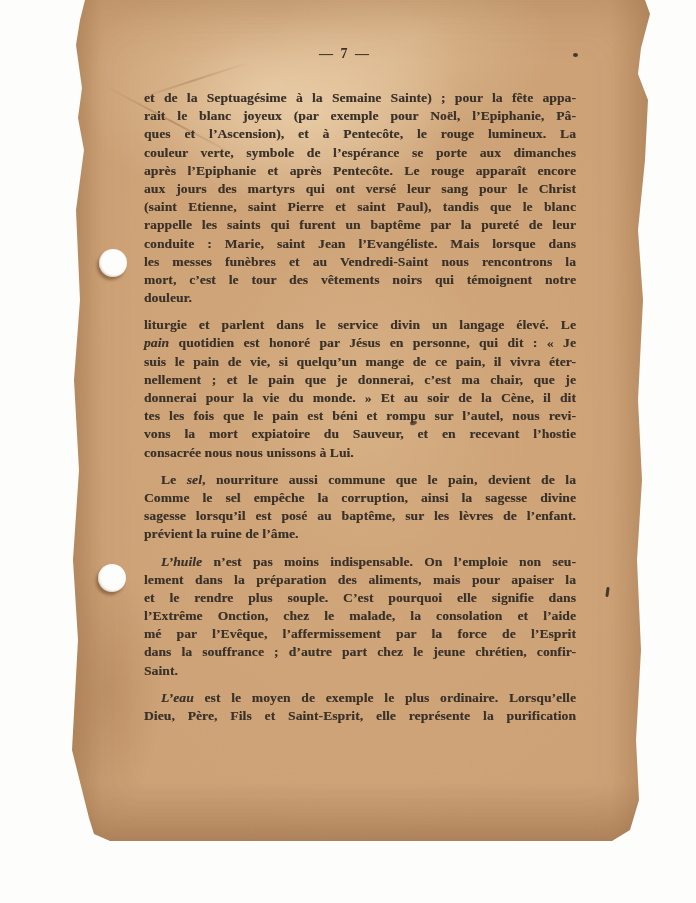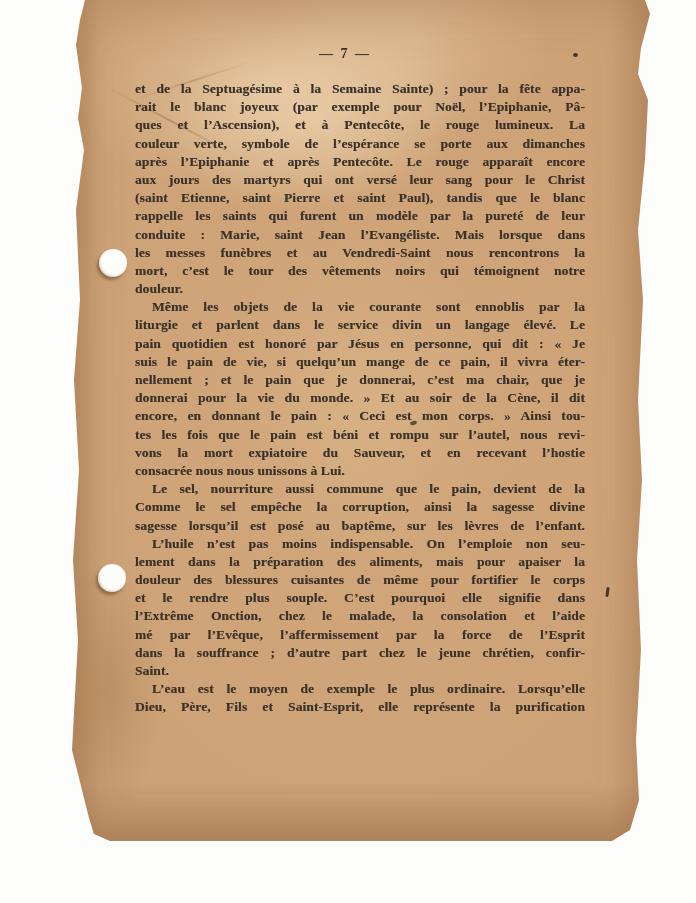"et de la Septuagésime à" .para { margin: 0 -> 9px }
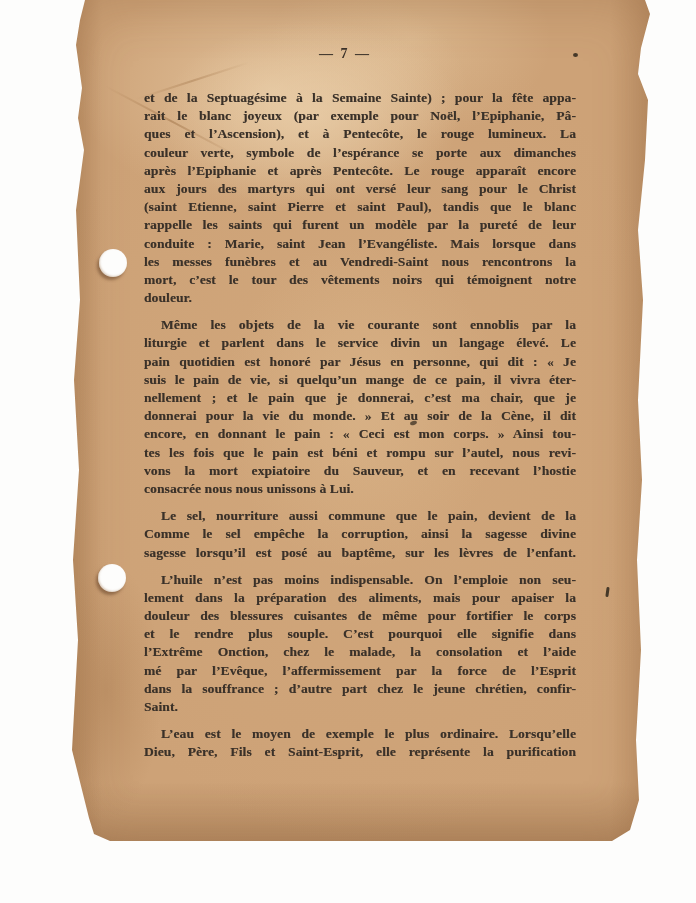"rappelle les saints qui furent" span { text: modèle -> baptême }
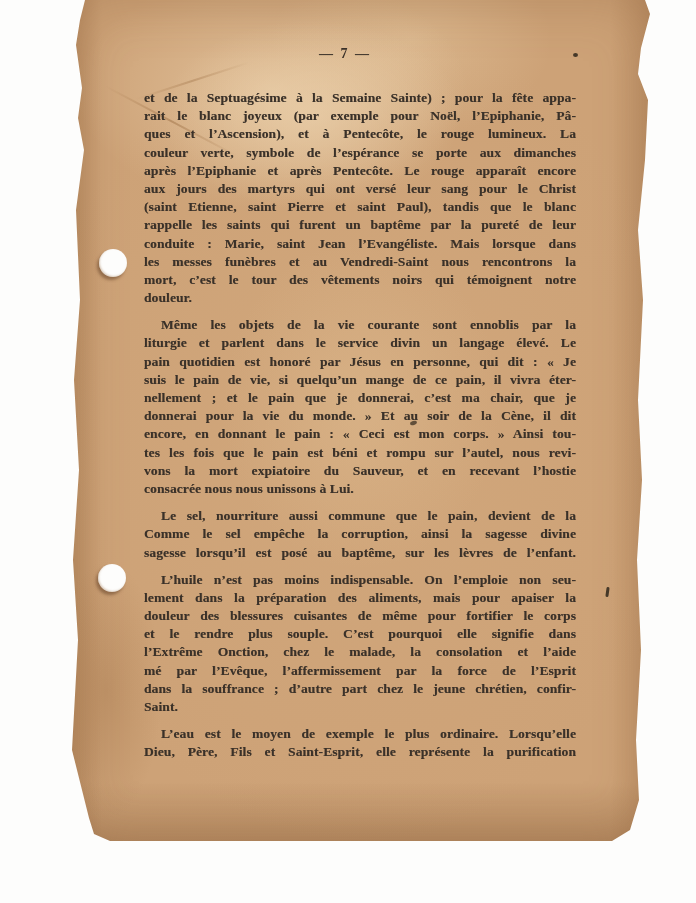"Même les objets de la" div.line { html: <div><span>Même les objets de la vie courante sont ennoblis par la</span></div> -> none }
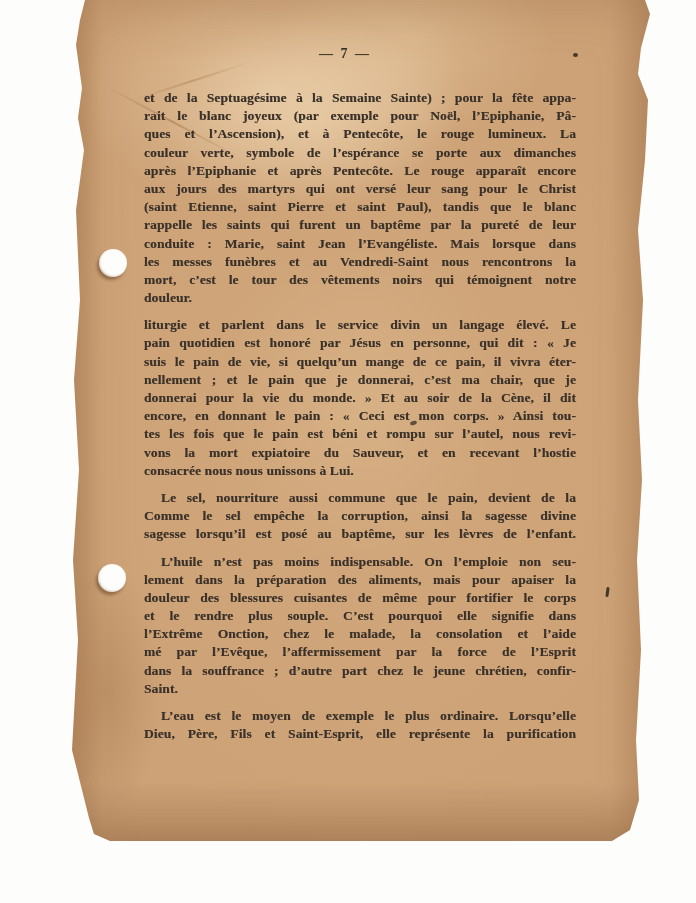"pain" .it { font-style: none -> italic }
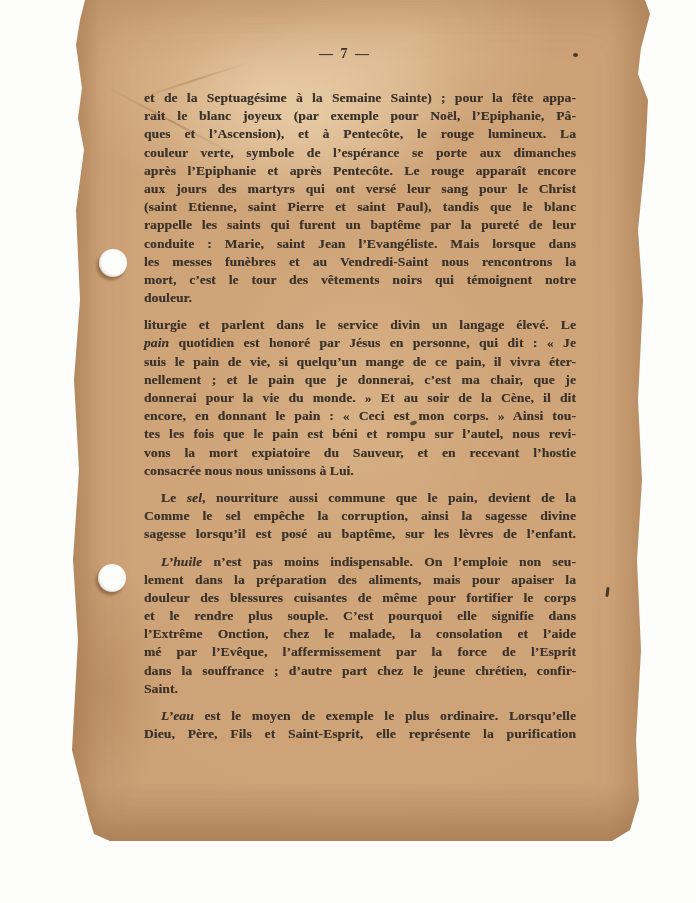"encore, en donnant le pain" div.line { html: <div><span>encore, en donnant le pain : « Ceci est mon corps. » Ainsi tou-</span></div> -> none }
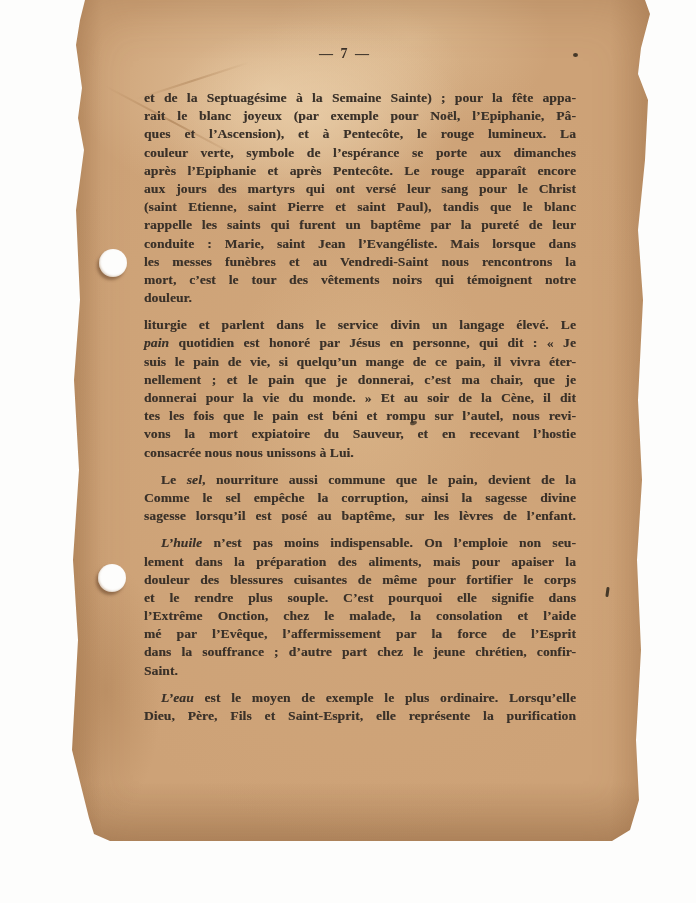"prévient la ruine de l’âme." div.line { html: none -> <div><span>prévient la ruine de l’âme.</span></div> }
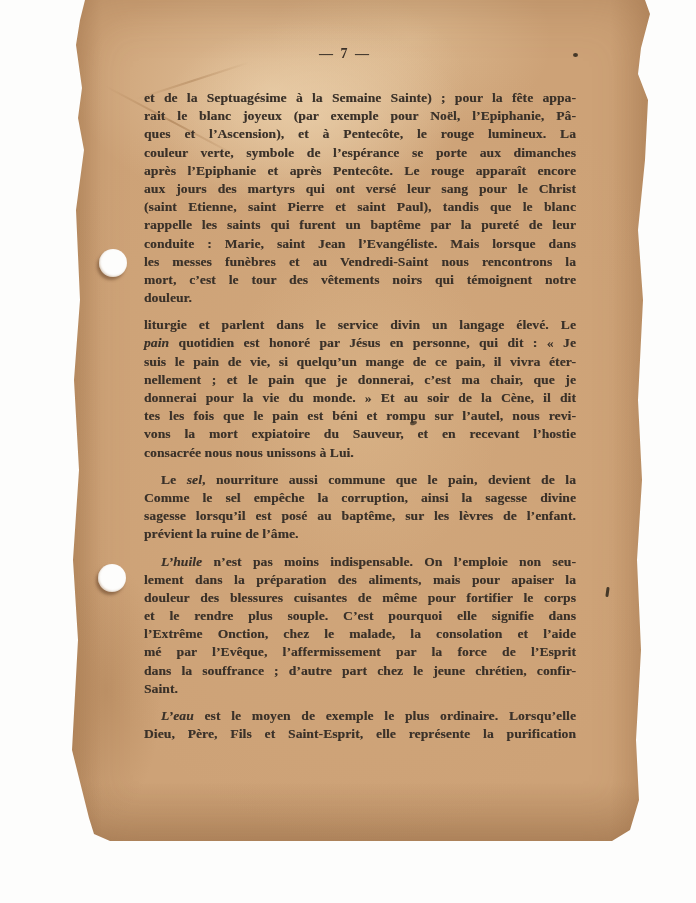"douleur des blessures cuisantes de" div.line { html: <div><span>douleur des blessures cuisantes de même pour fortifier le corps</span></div> -> none }
